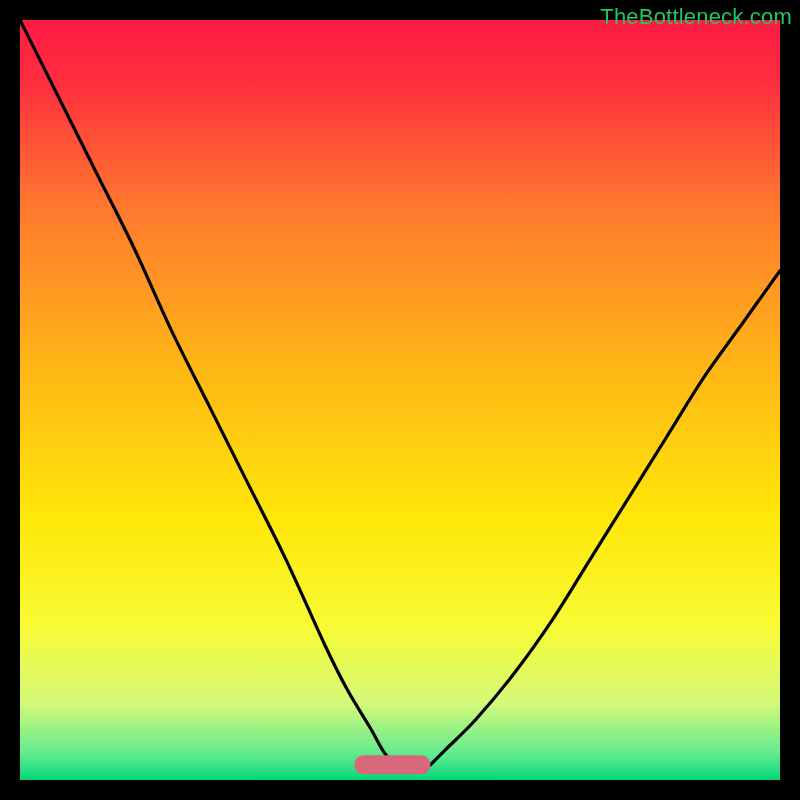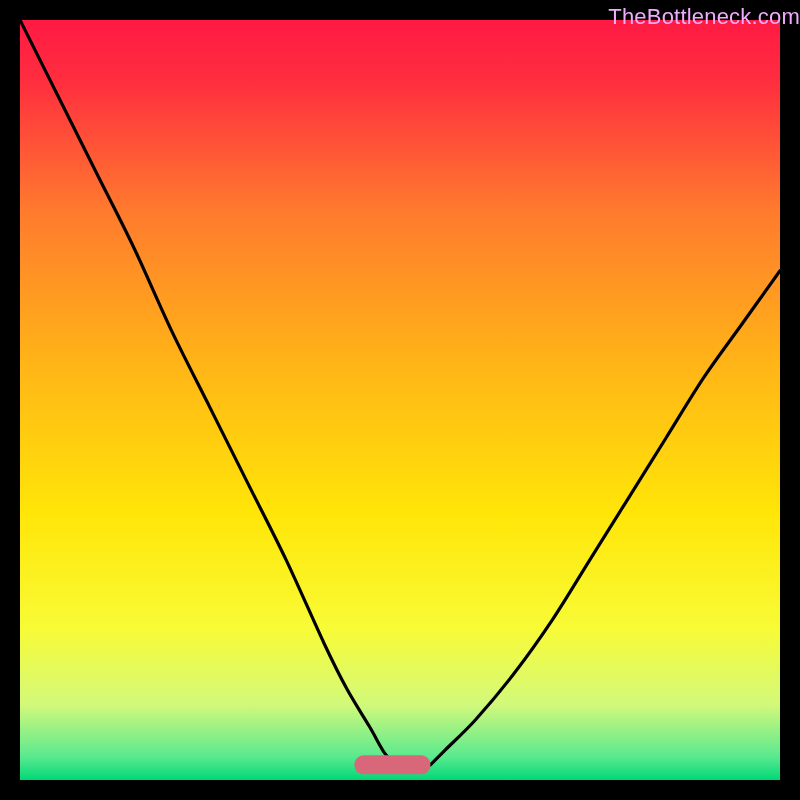"TheBottleneck.com" .watermark { color: #f0abfc -> #22c55e; right: 0 -> 8px }
